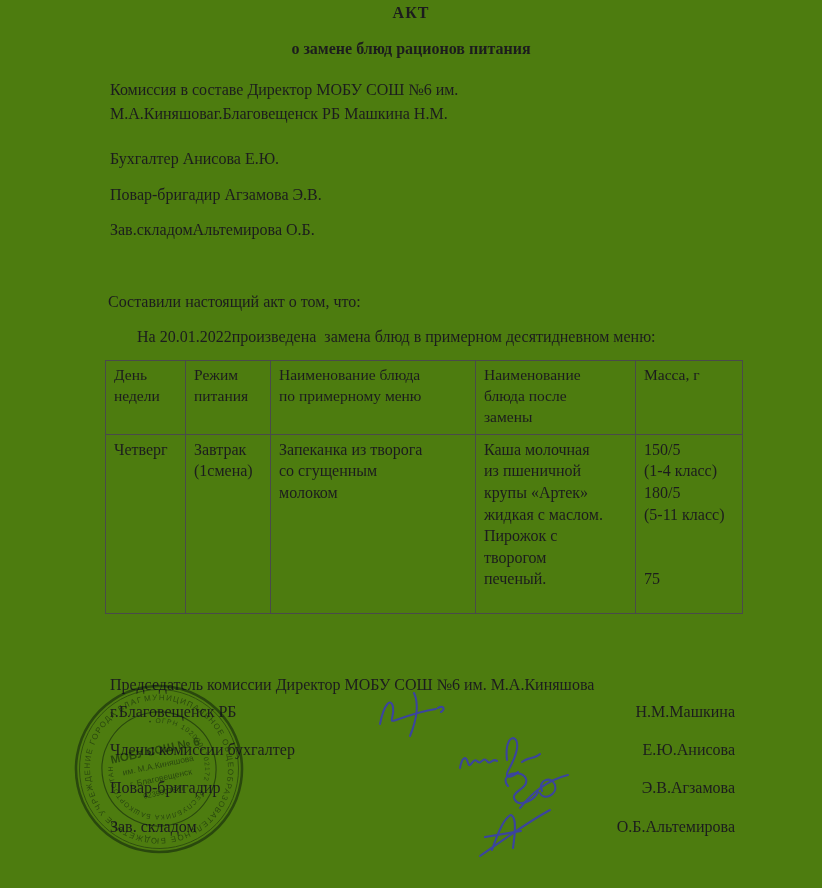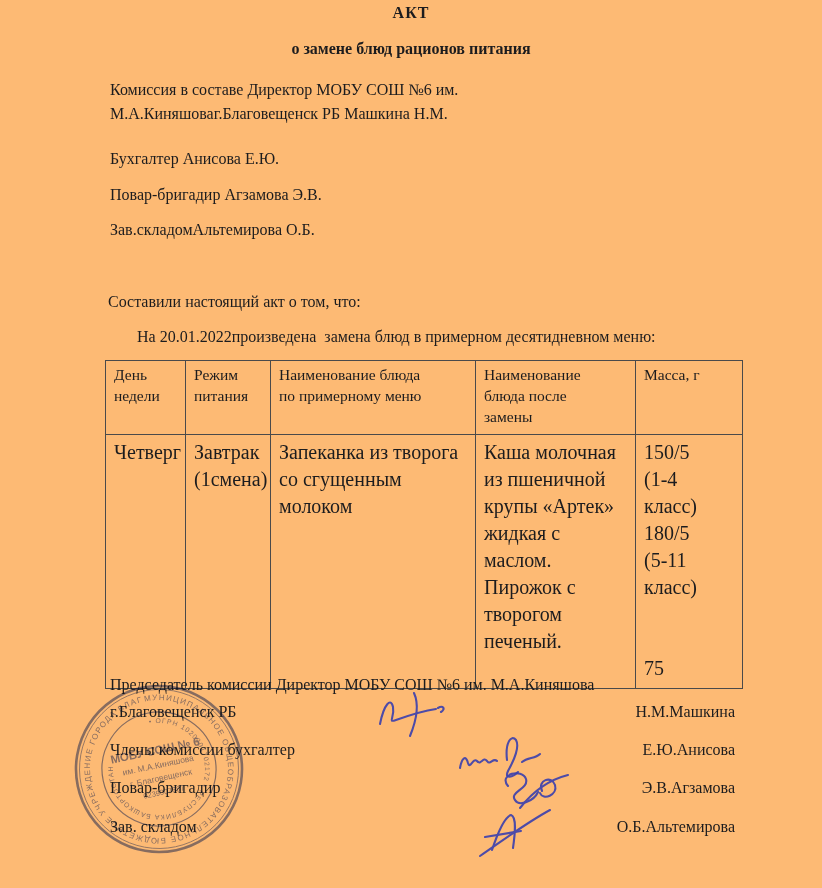"АКТ" .page { background: #fdba74 -> #4d7c0f }
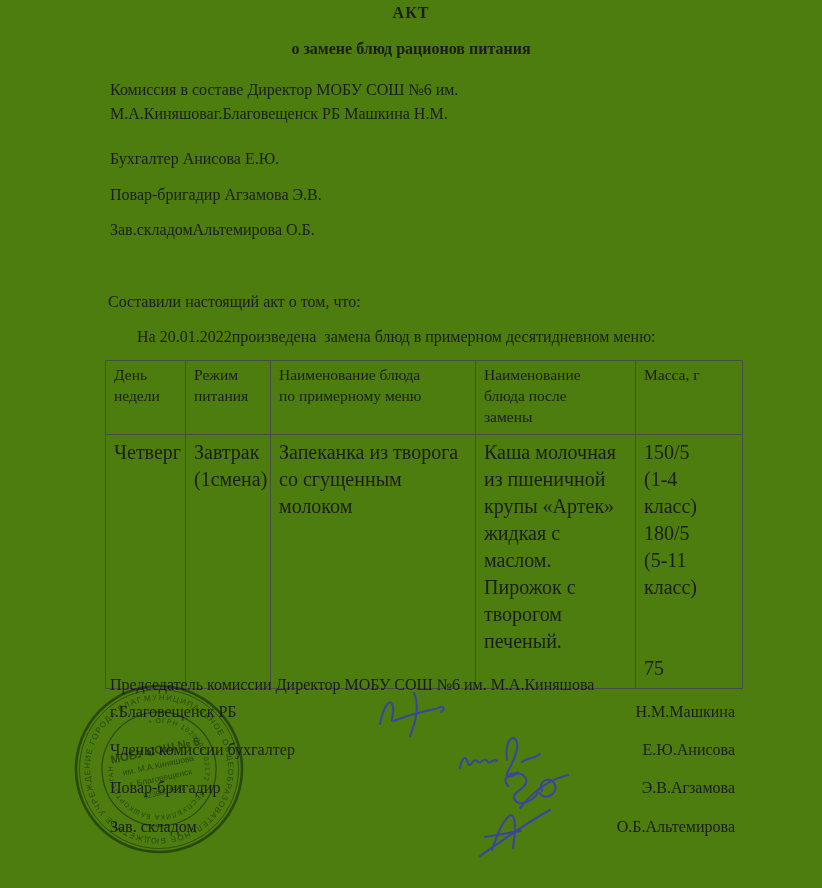"Четверг" table.swap td { font-size: 20px -> 16px }
